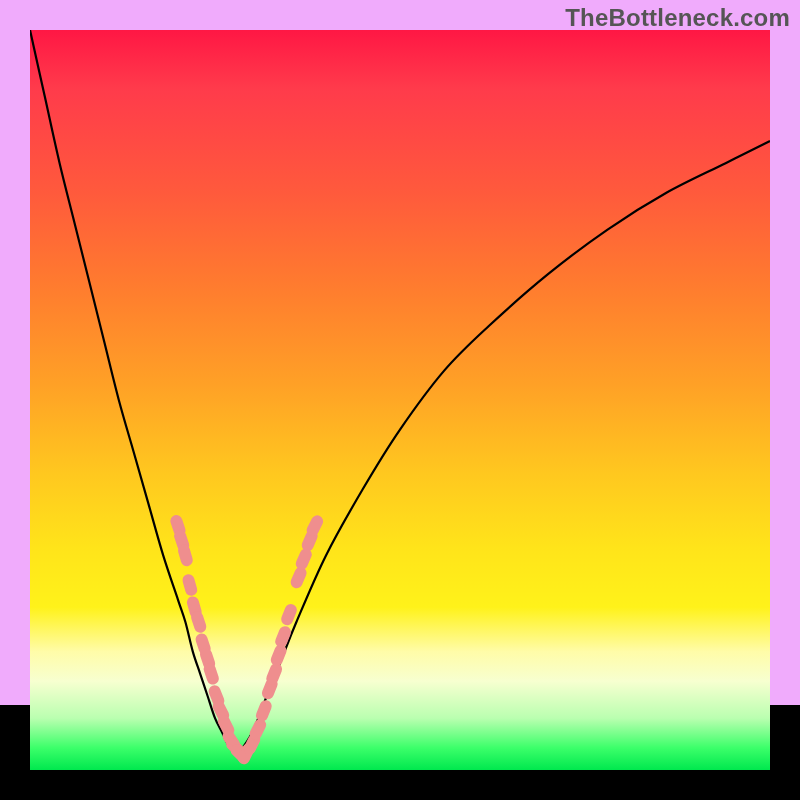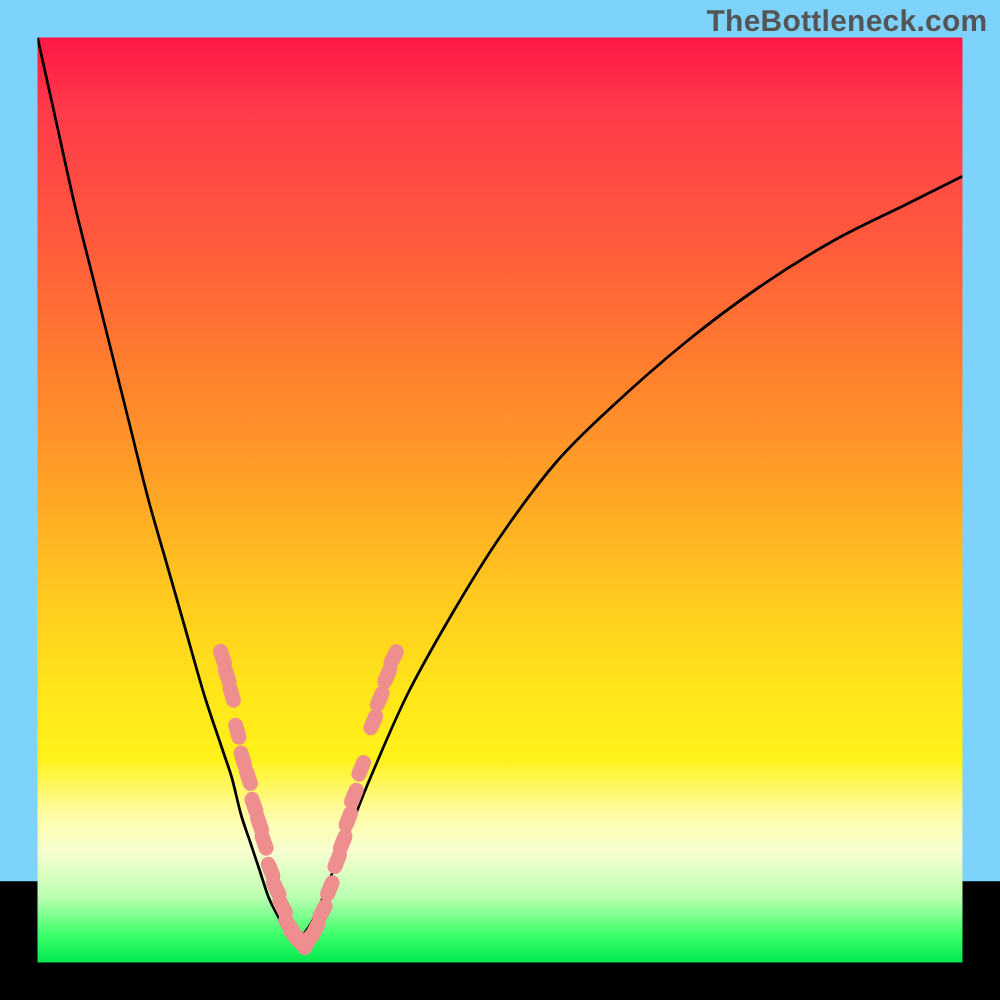"TheBottleneck.com" .frame { background: #7dd3fc -> #f0abfc }
